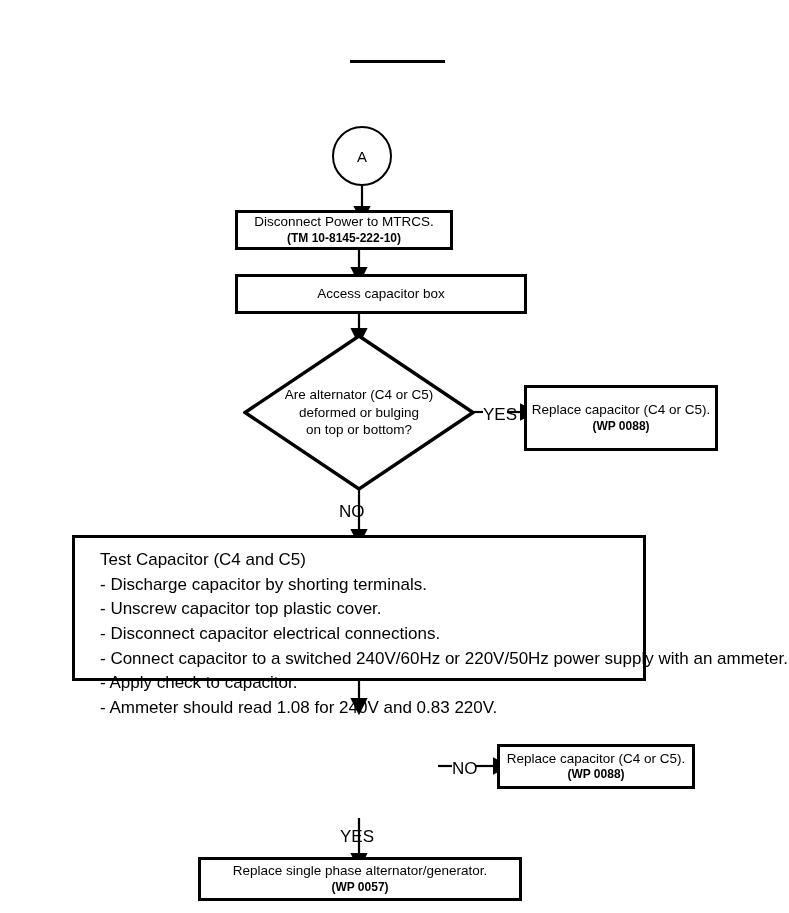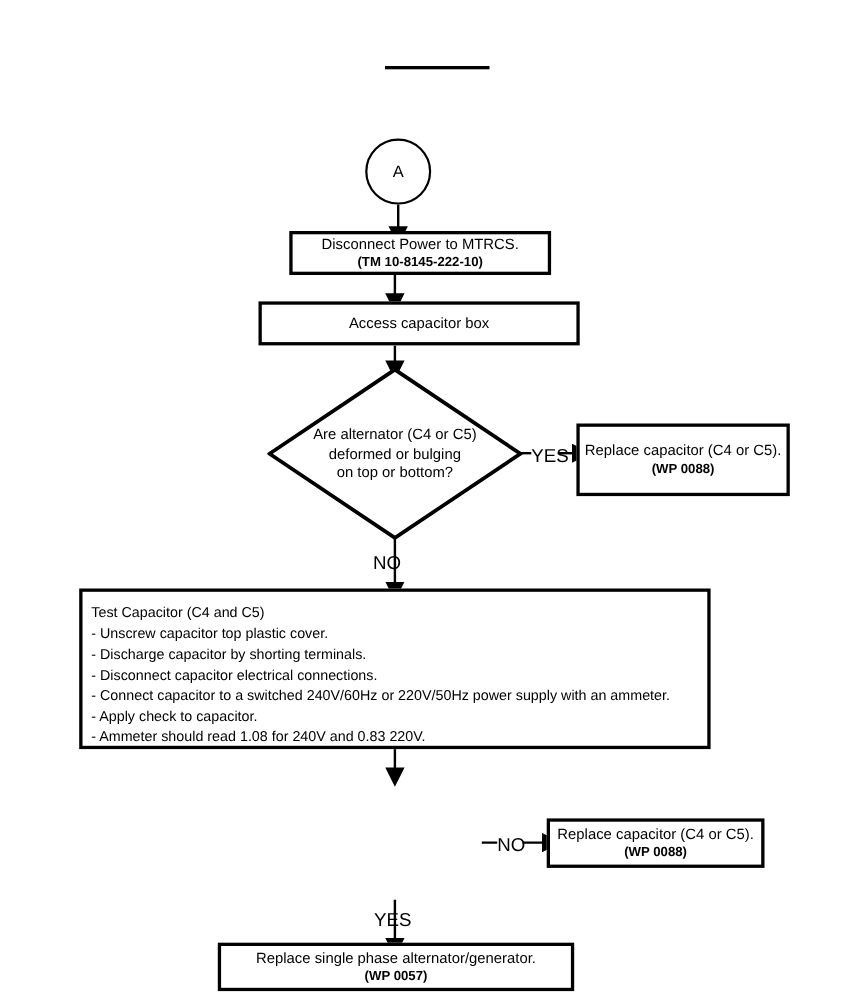"Disconnect Power to MTRCS." div.node { margin-left: 28px -> none; width: 238px -> 218px }
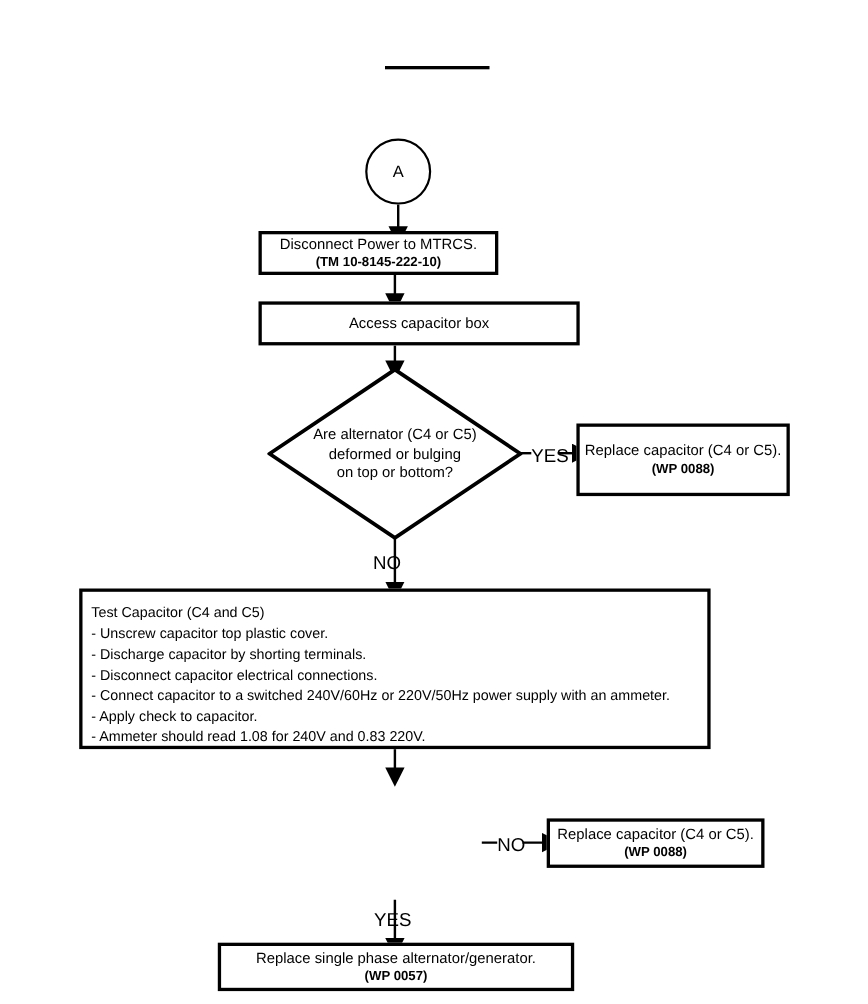"Test Capacitor (C4 and C5)" .textblock { font-size: 13px -> 17px; padding: 10px 0 0 8px -> 10px 0 0 25px }
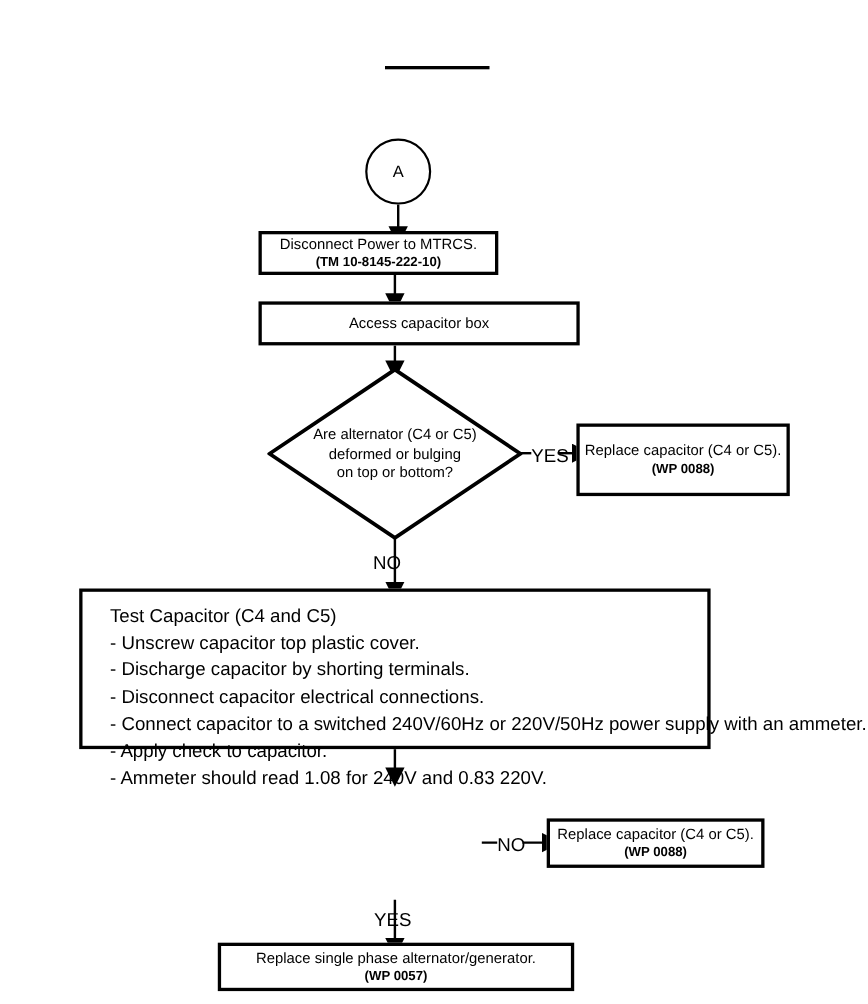"- Unscrew capacitor top plastic" div.tb-line { order: before "- Discharge capacitor by shorting" -> after "- Discharge capacitor by shorting" }
